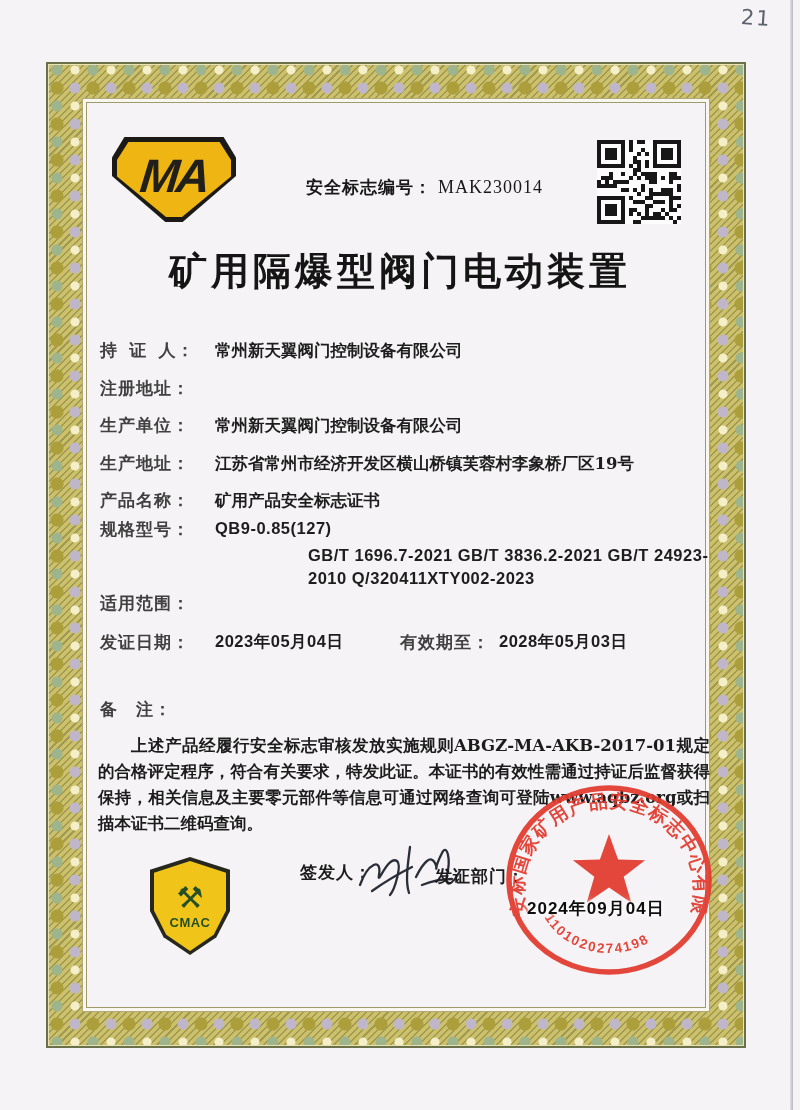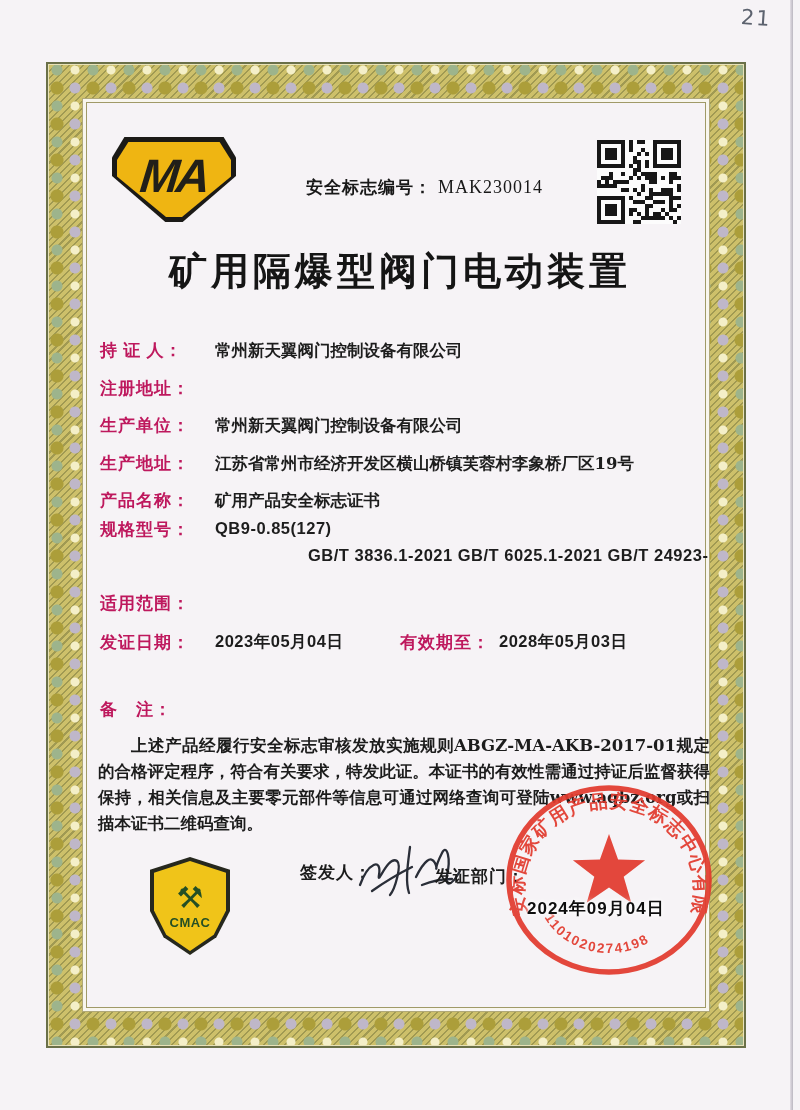"持 证 人：" .row-label { color: #be185d -> #404040; font-family: Liberation Serif, serif -> Liberation Mono, monospace }
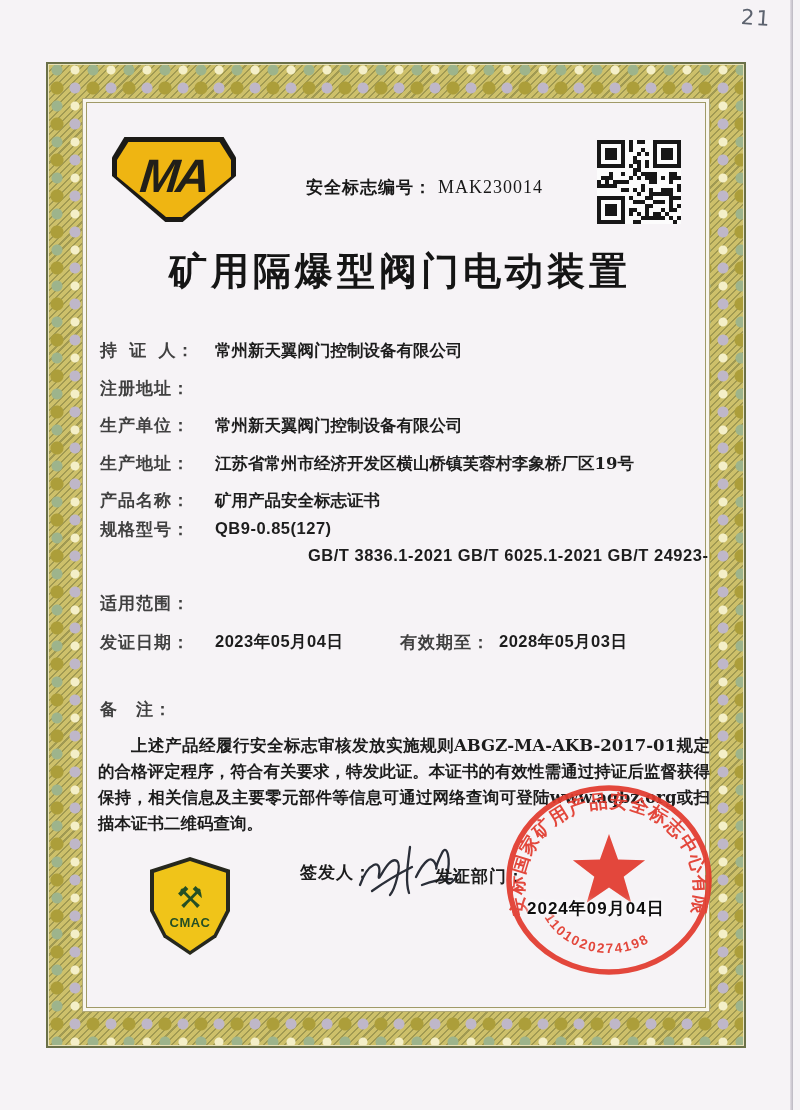"GB/T 3836.1-2021 GB/T 6025.1-2021 GB/T" span.row-value { text: 3836.1-2021 GB/T 6025.1-2021 -> 1696.7-2021 GB/T 3836.2-2021 }
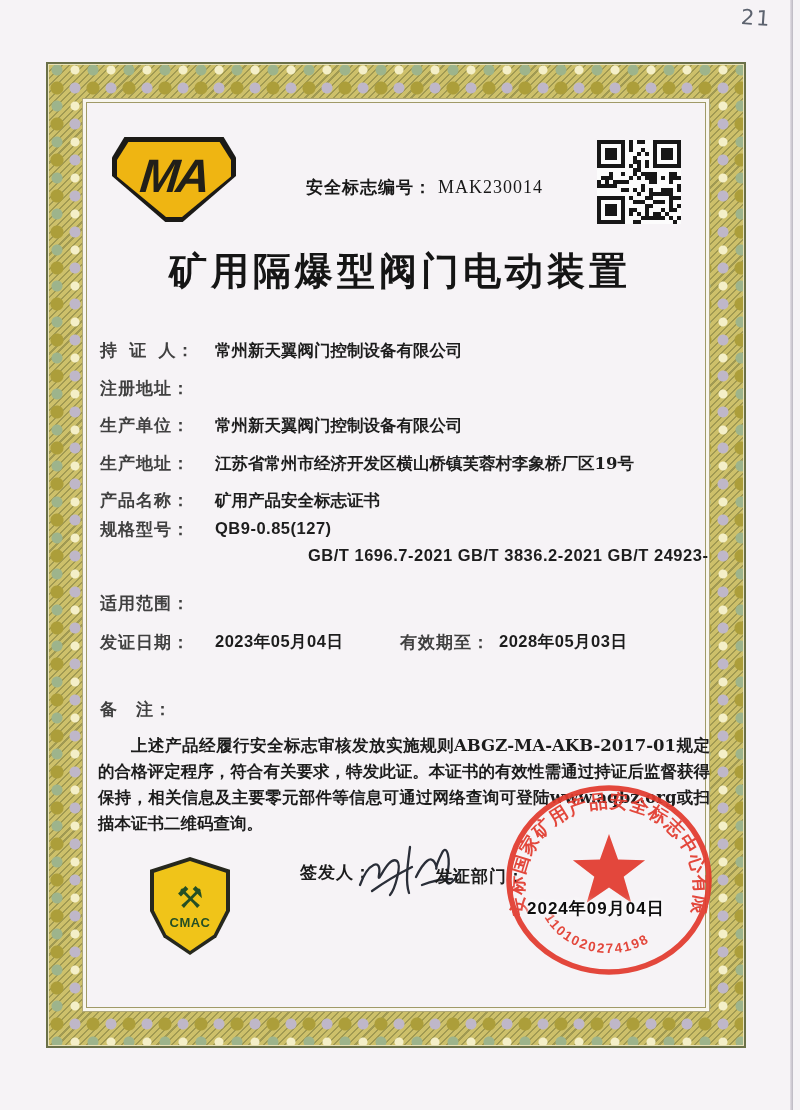"2010 Q/320411XTY002-2023" span.row-value { html: none -> <span>2010 Q/320411XTY002-2023</span> }
